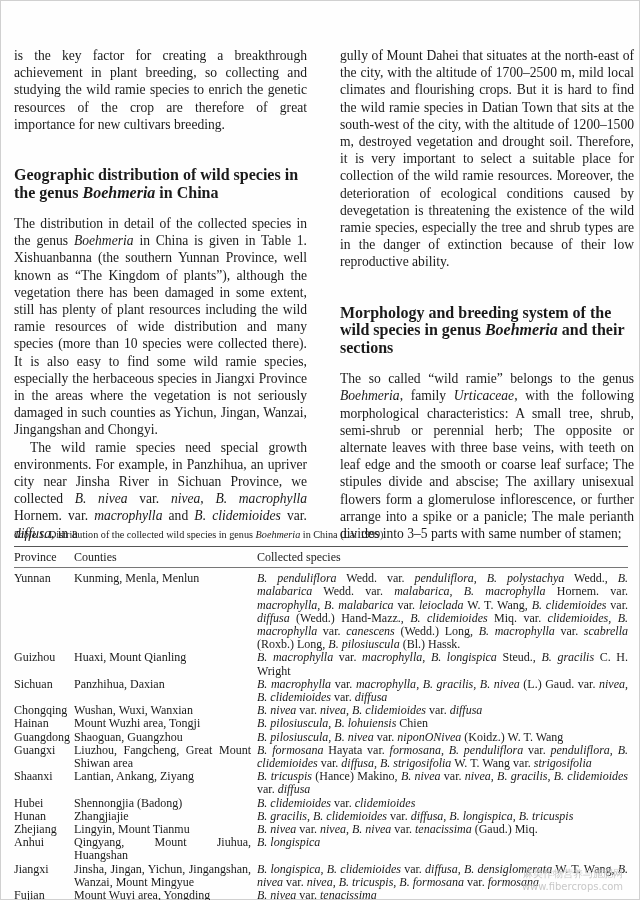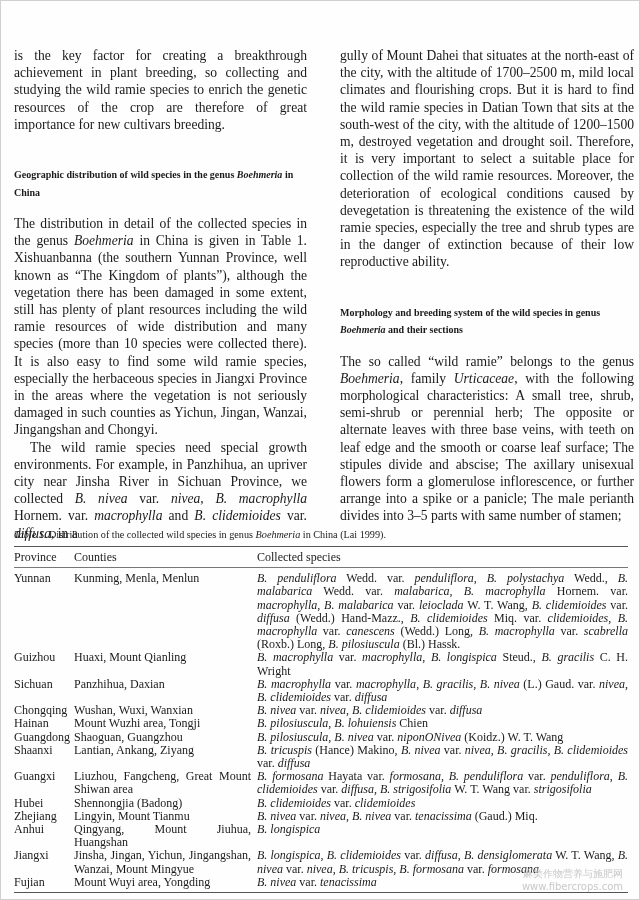"Geographic distribution of wild species" h2 { font-size: 10px -> 16px }
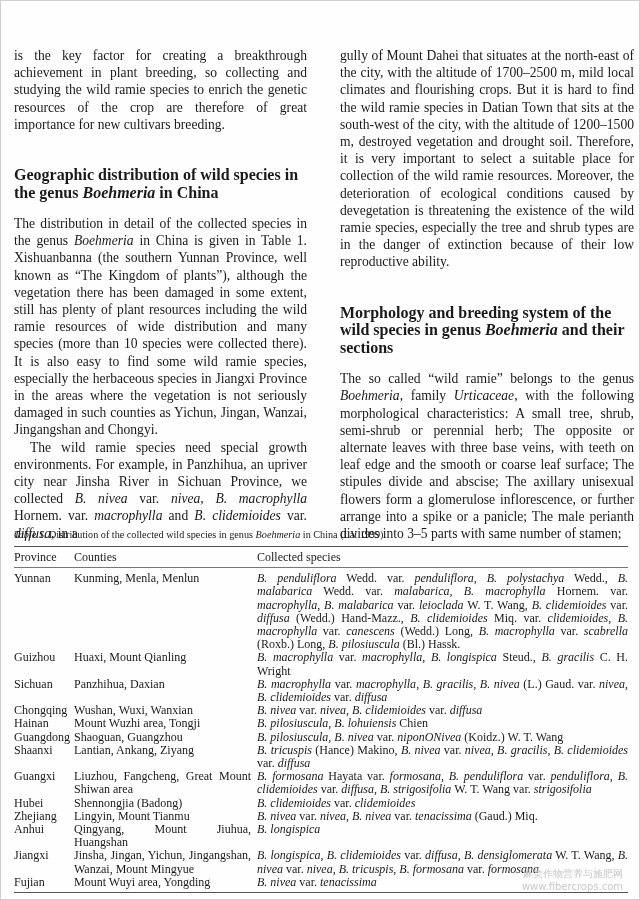"Shaanxi" tr { order: before "Guangxi" -> after "Guangxi" }
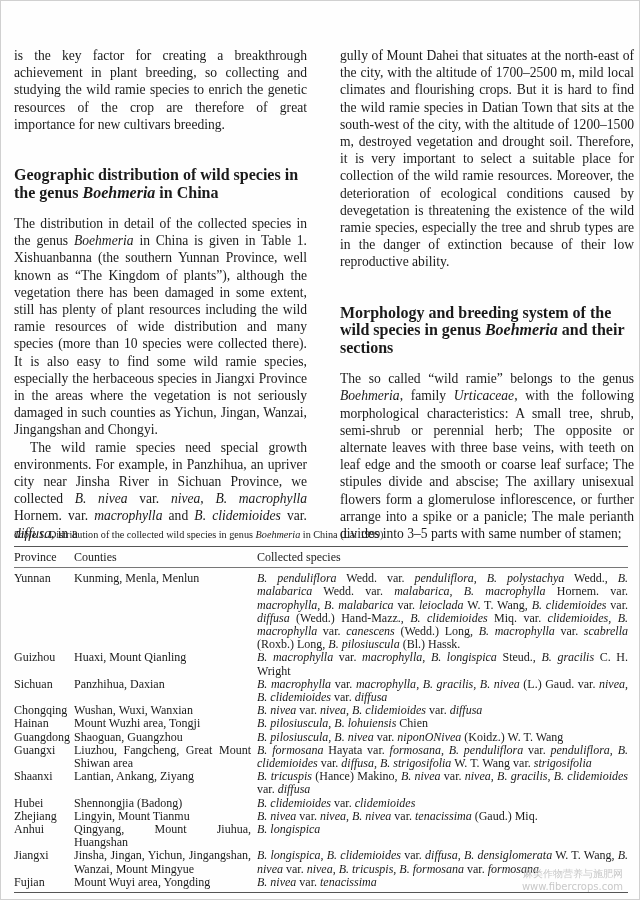"Hunan" tr { html: none -> <tr> <td>Hunan</td> <td>Zhangjiajie</td> <td><i>B. gracilis</i>, <i>B. clidemioides</i> var. <i>diffusa</i>, <i>B. longispica</i>, <i>B. tricuspis</i></td> </tr> }
